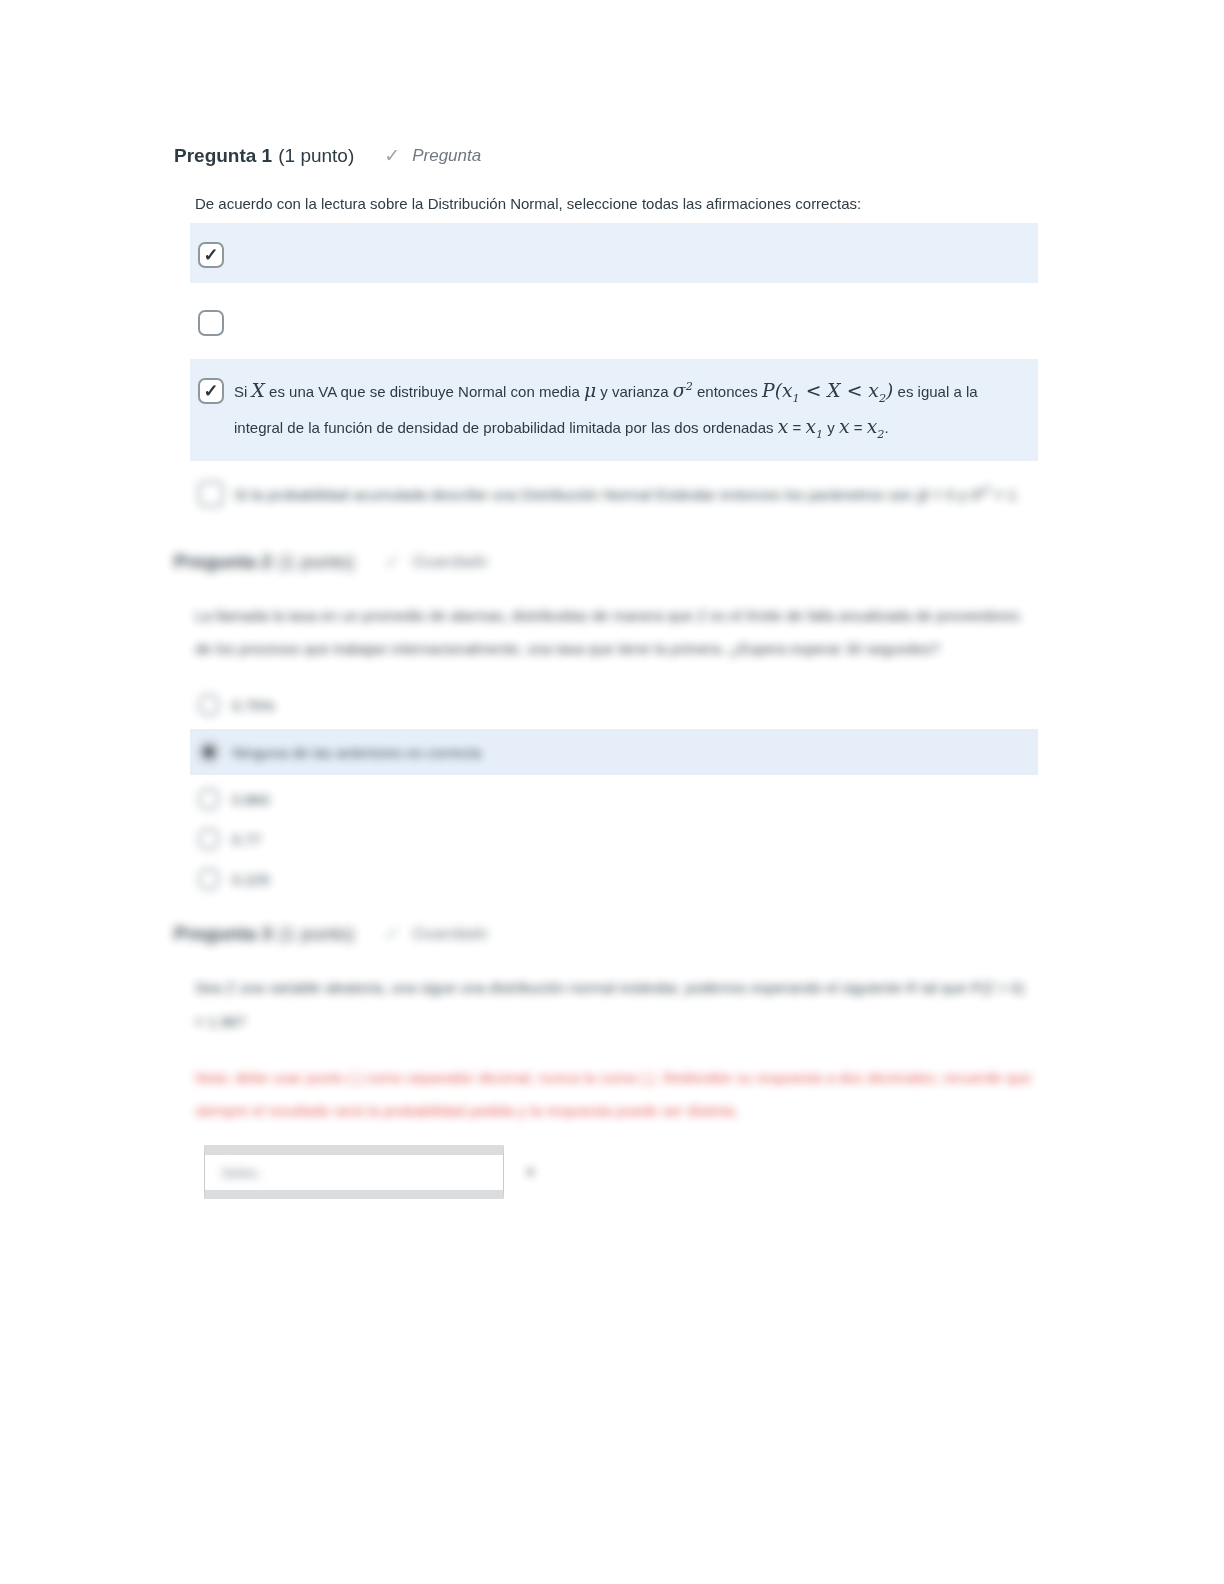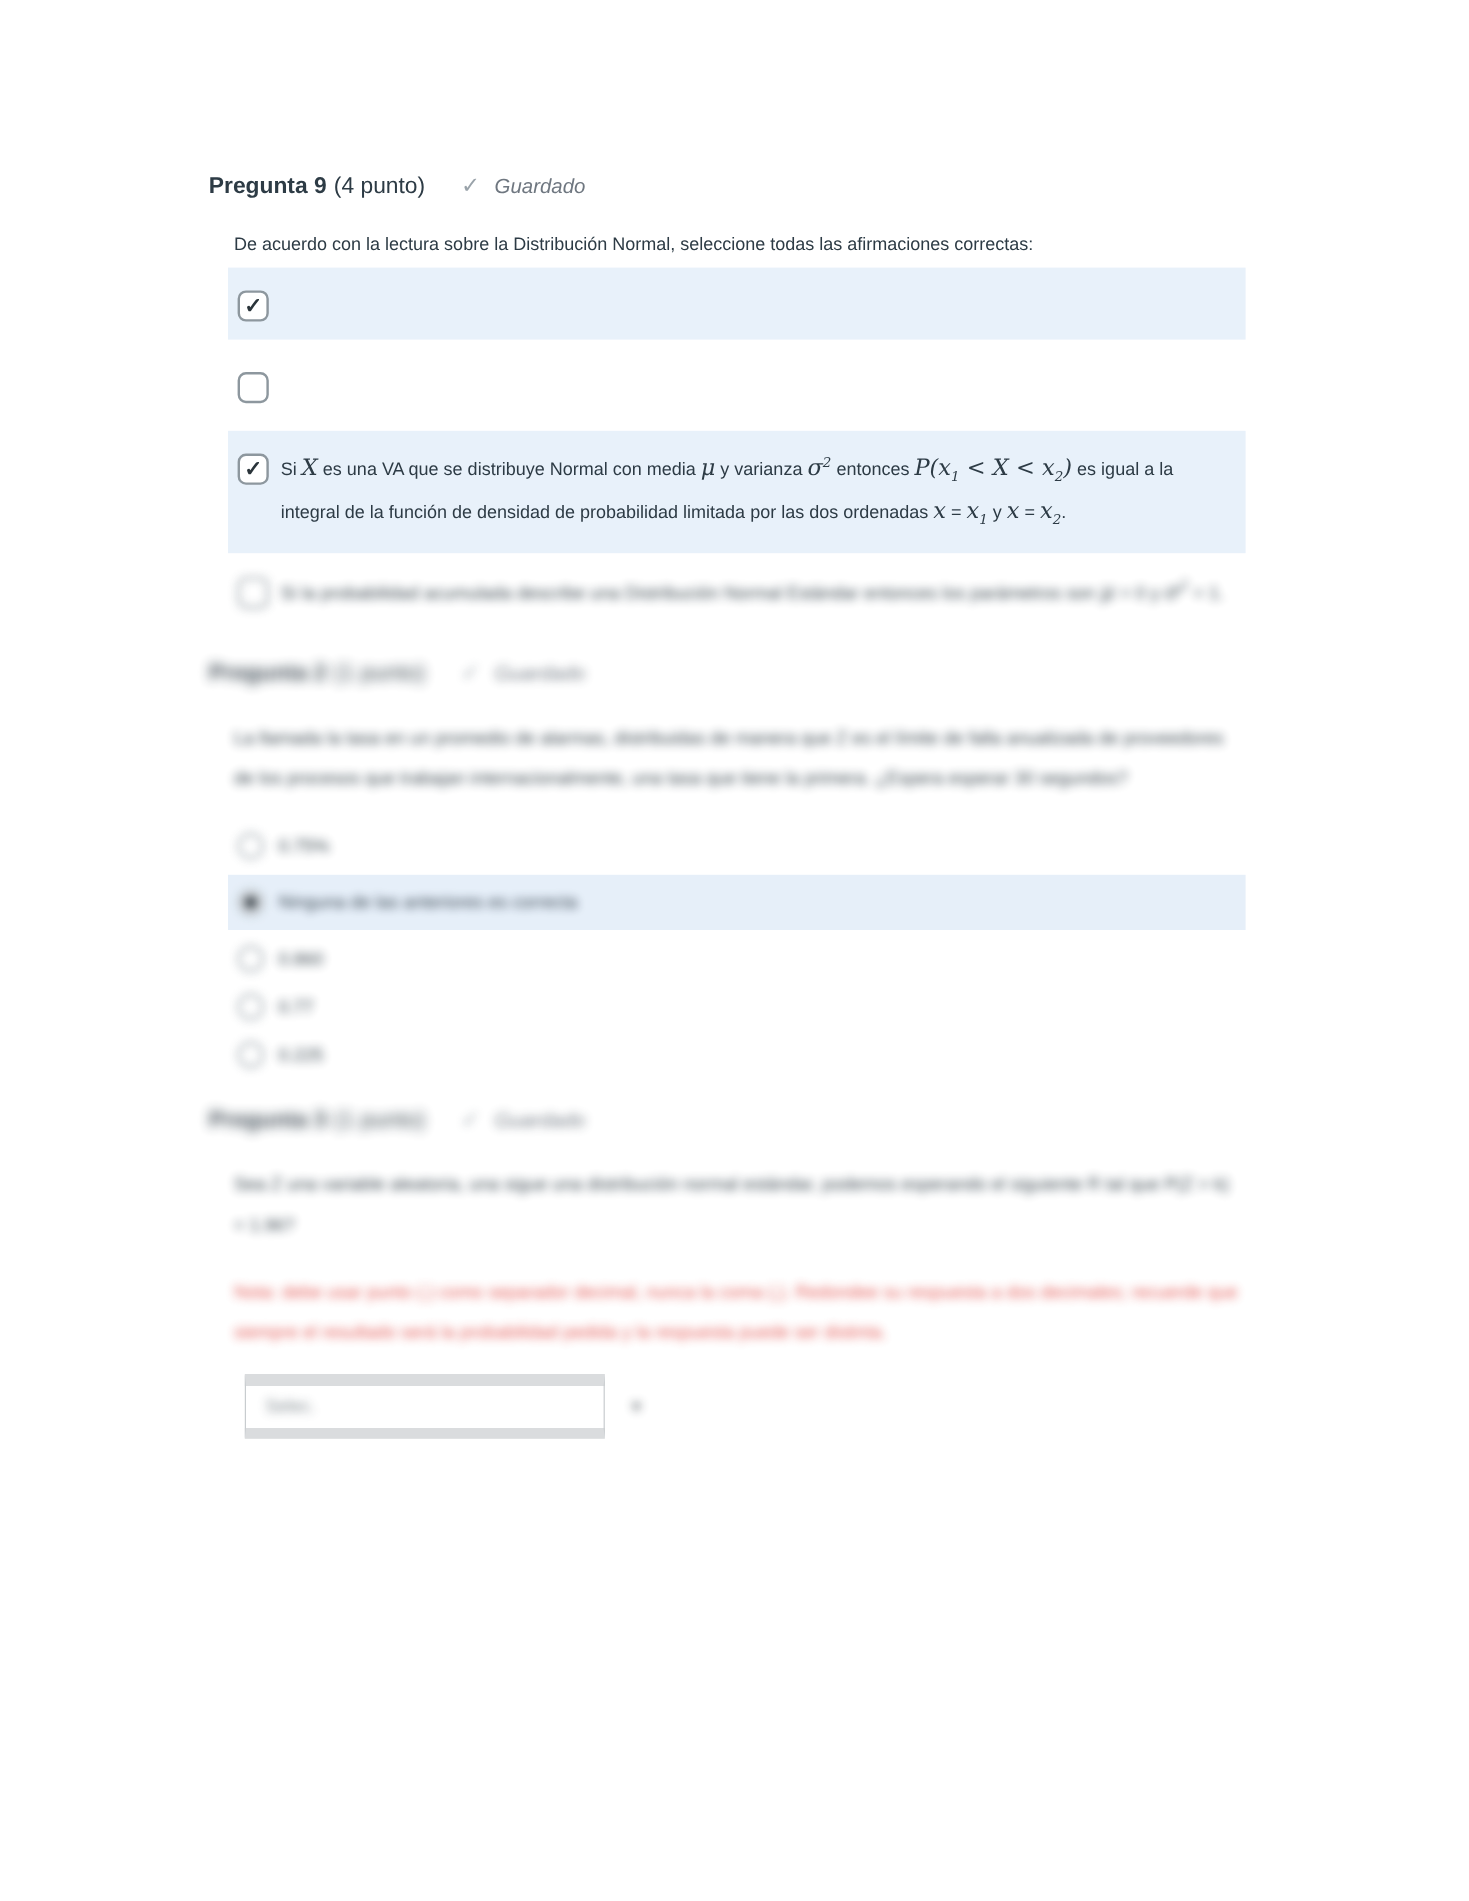"Pregunta 9" span.q-title { text: 9 -> 1 }
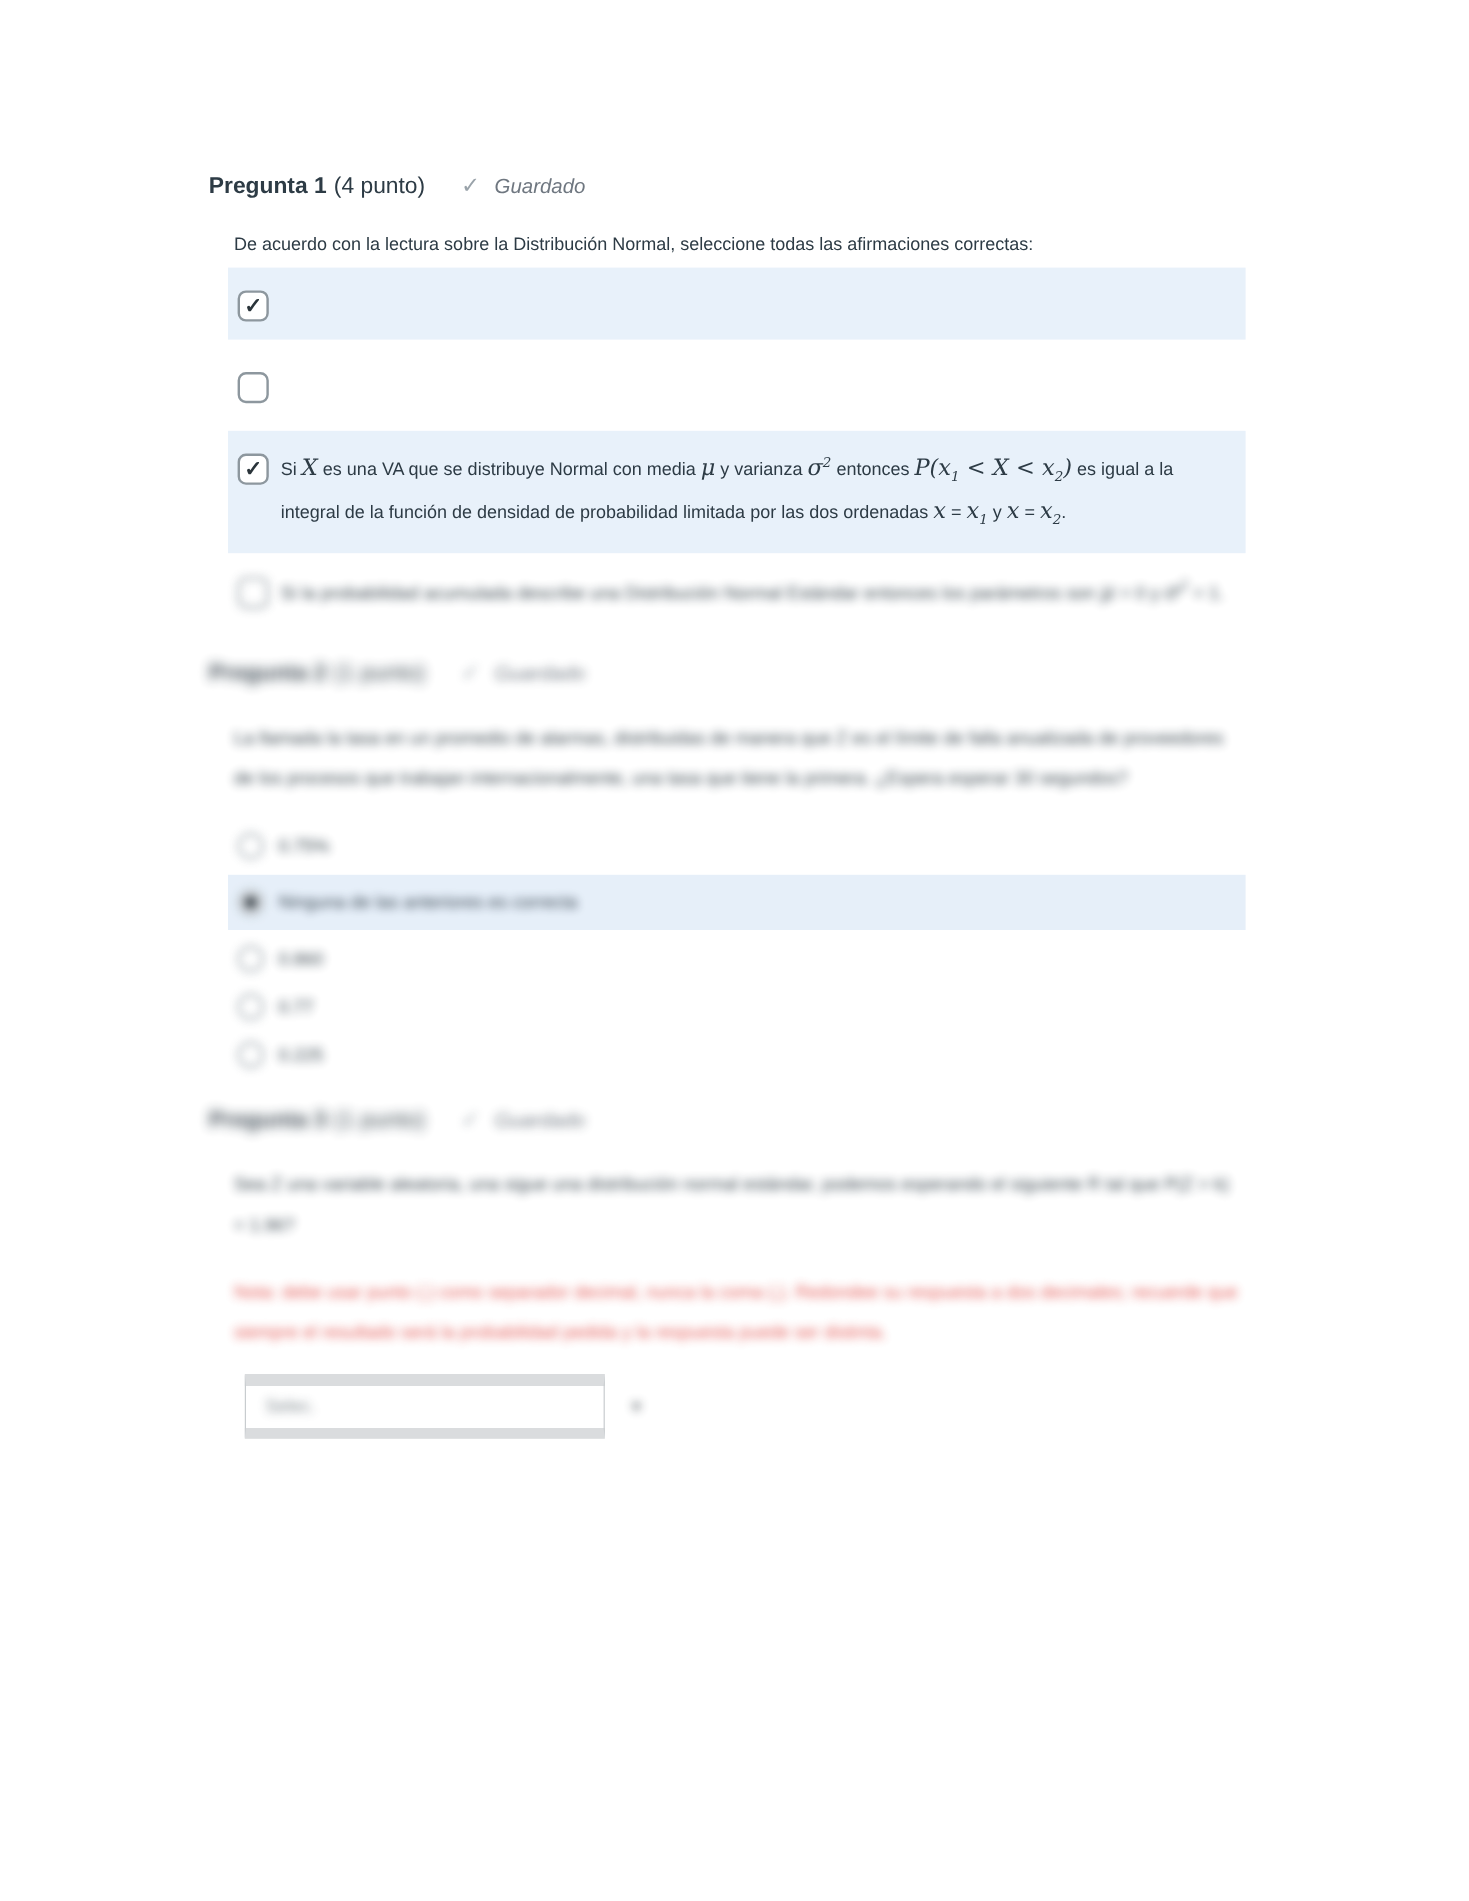"(4 punto)" span.q-points { text: 4 -> 1 }
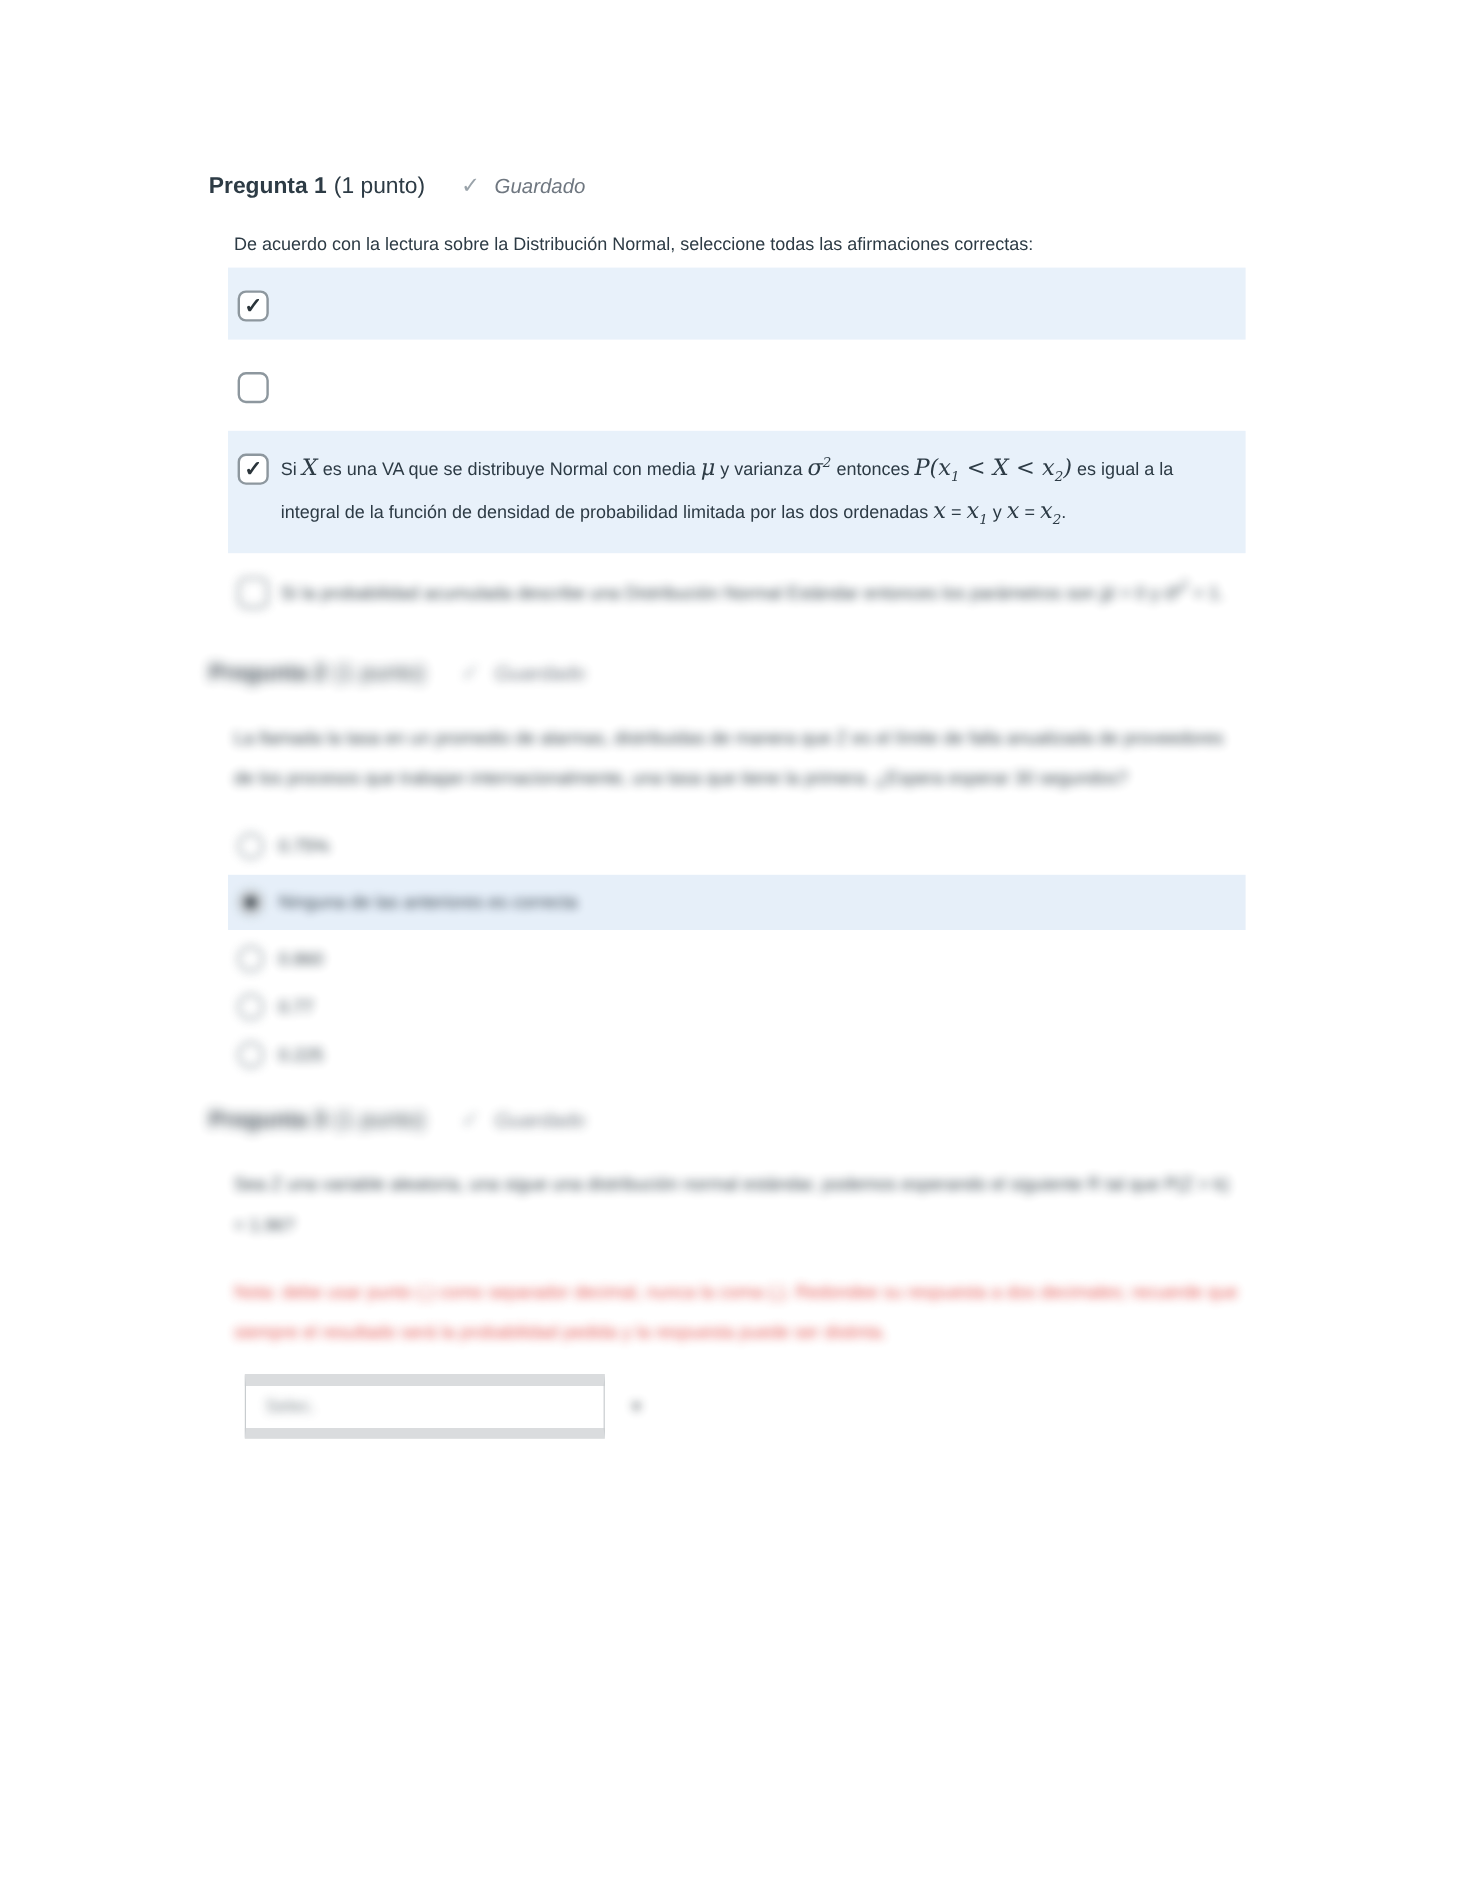"Guardado" span.label { text: Guardado -> Pregunta }
